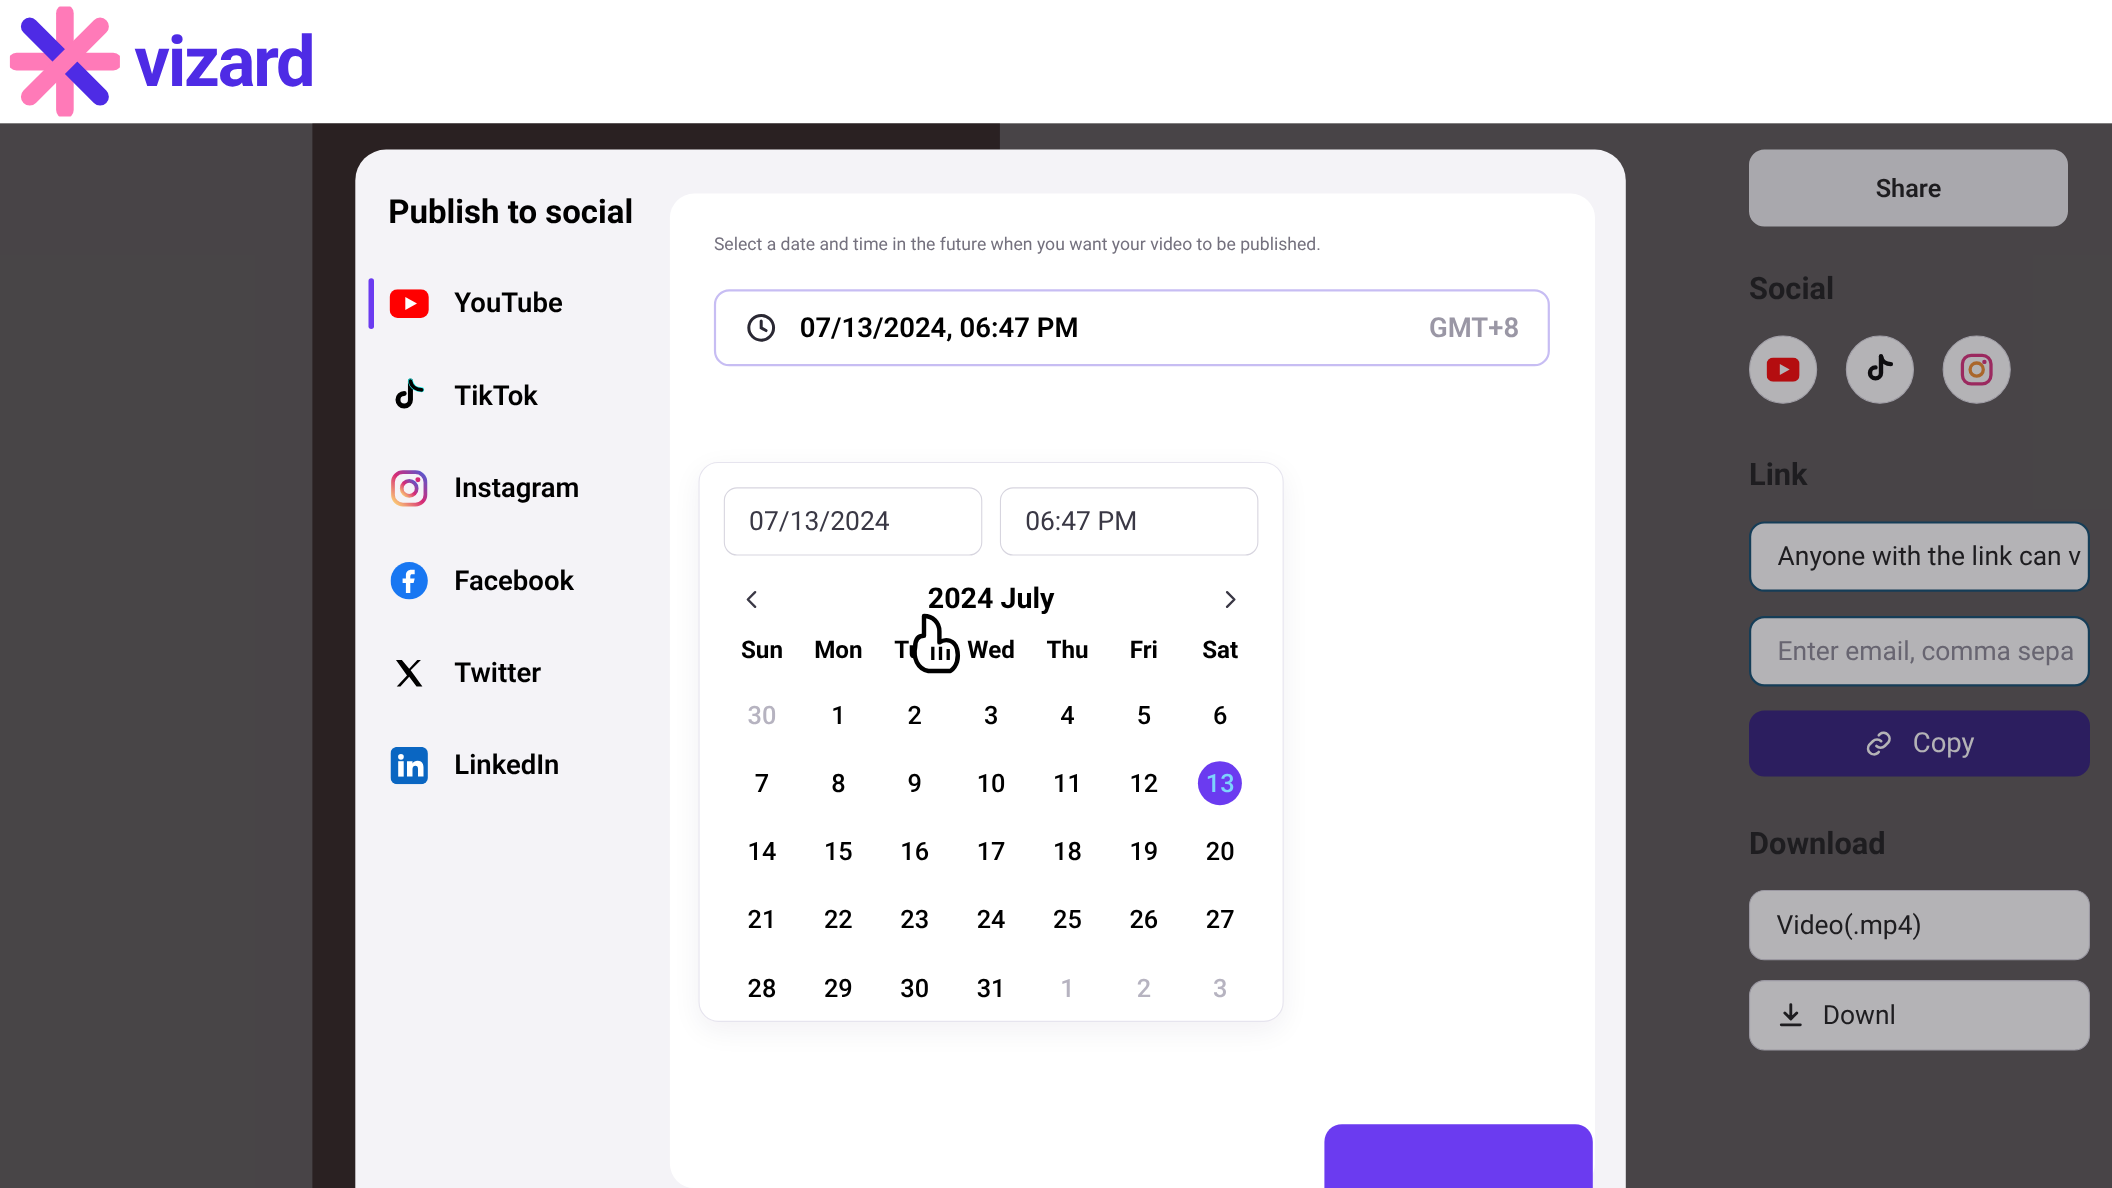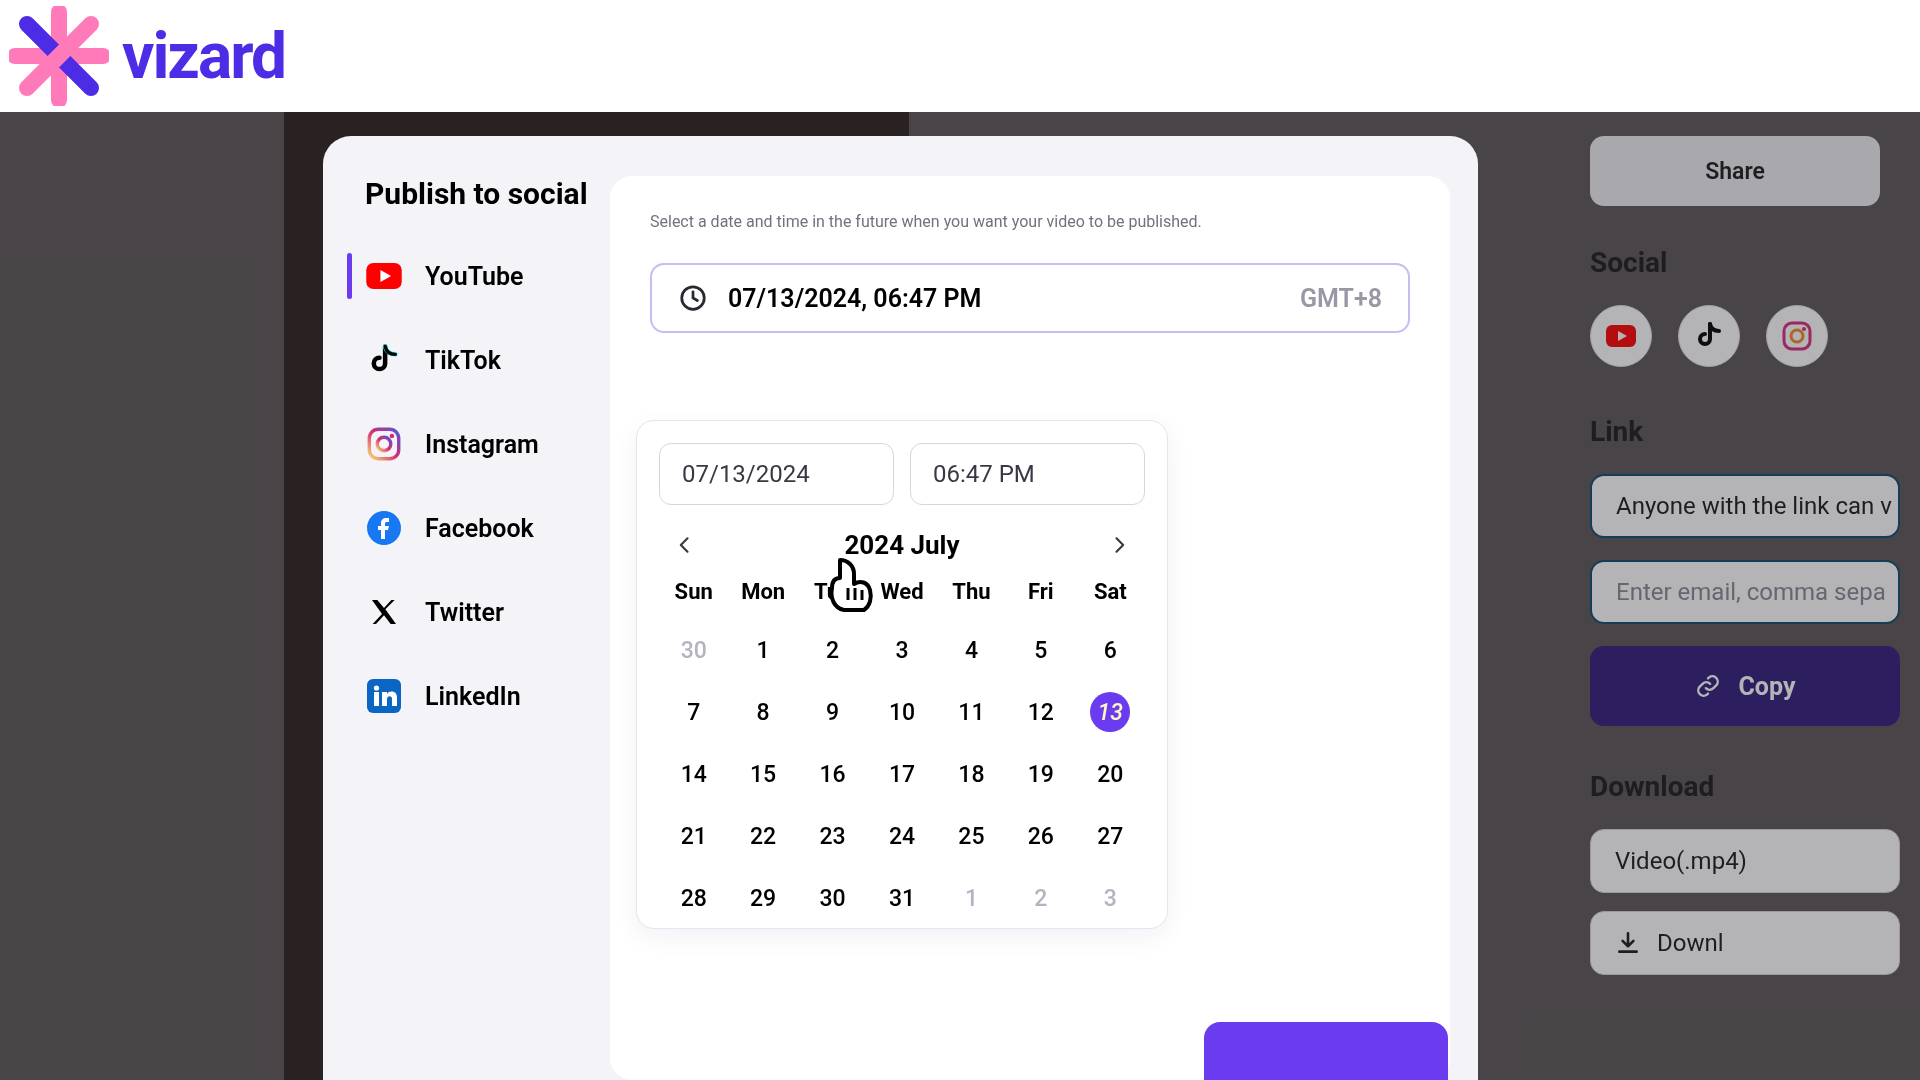"Publish to social" .modal { padding: 40px 0 0 12px -> 40px 0 0 0 }
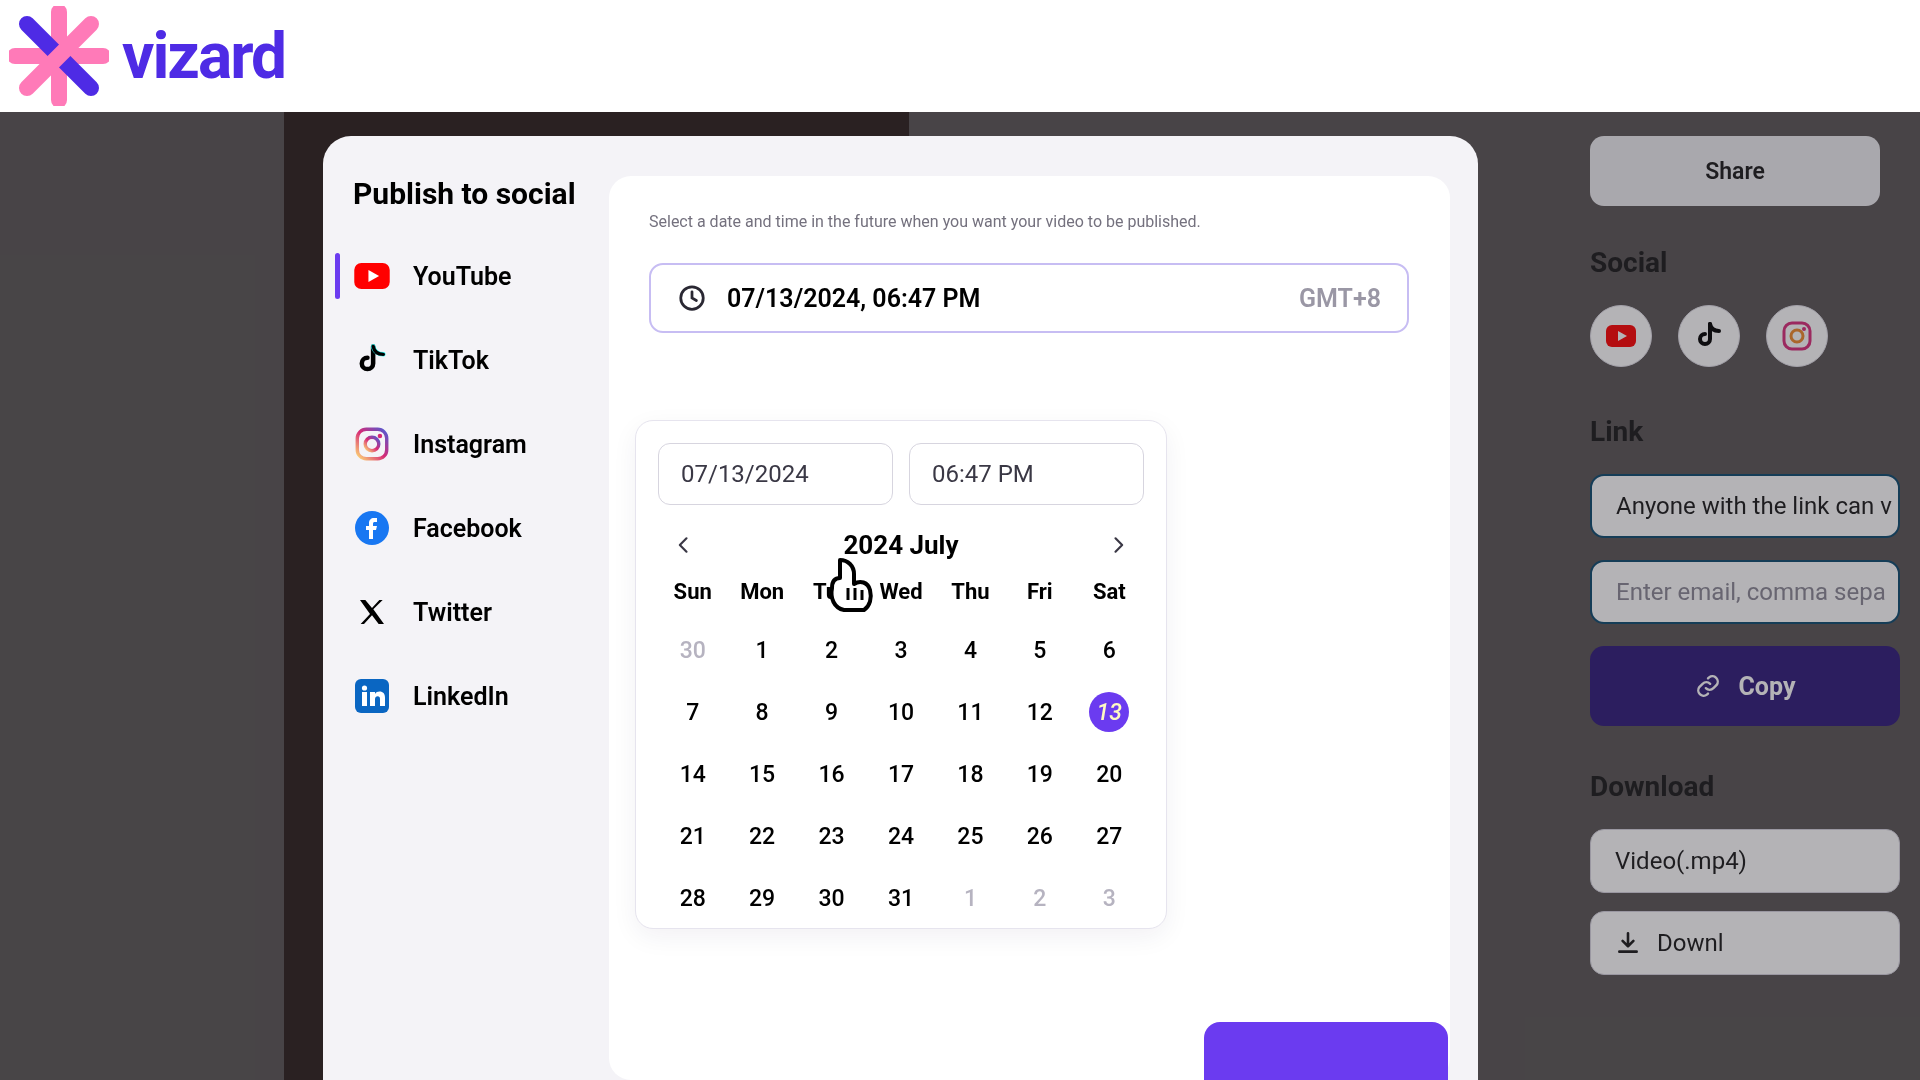"Copy" .copy-btn { font-weight: 700 -> 400; height: 80px -> 60px }
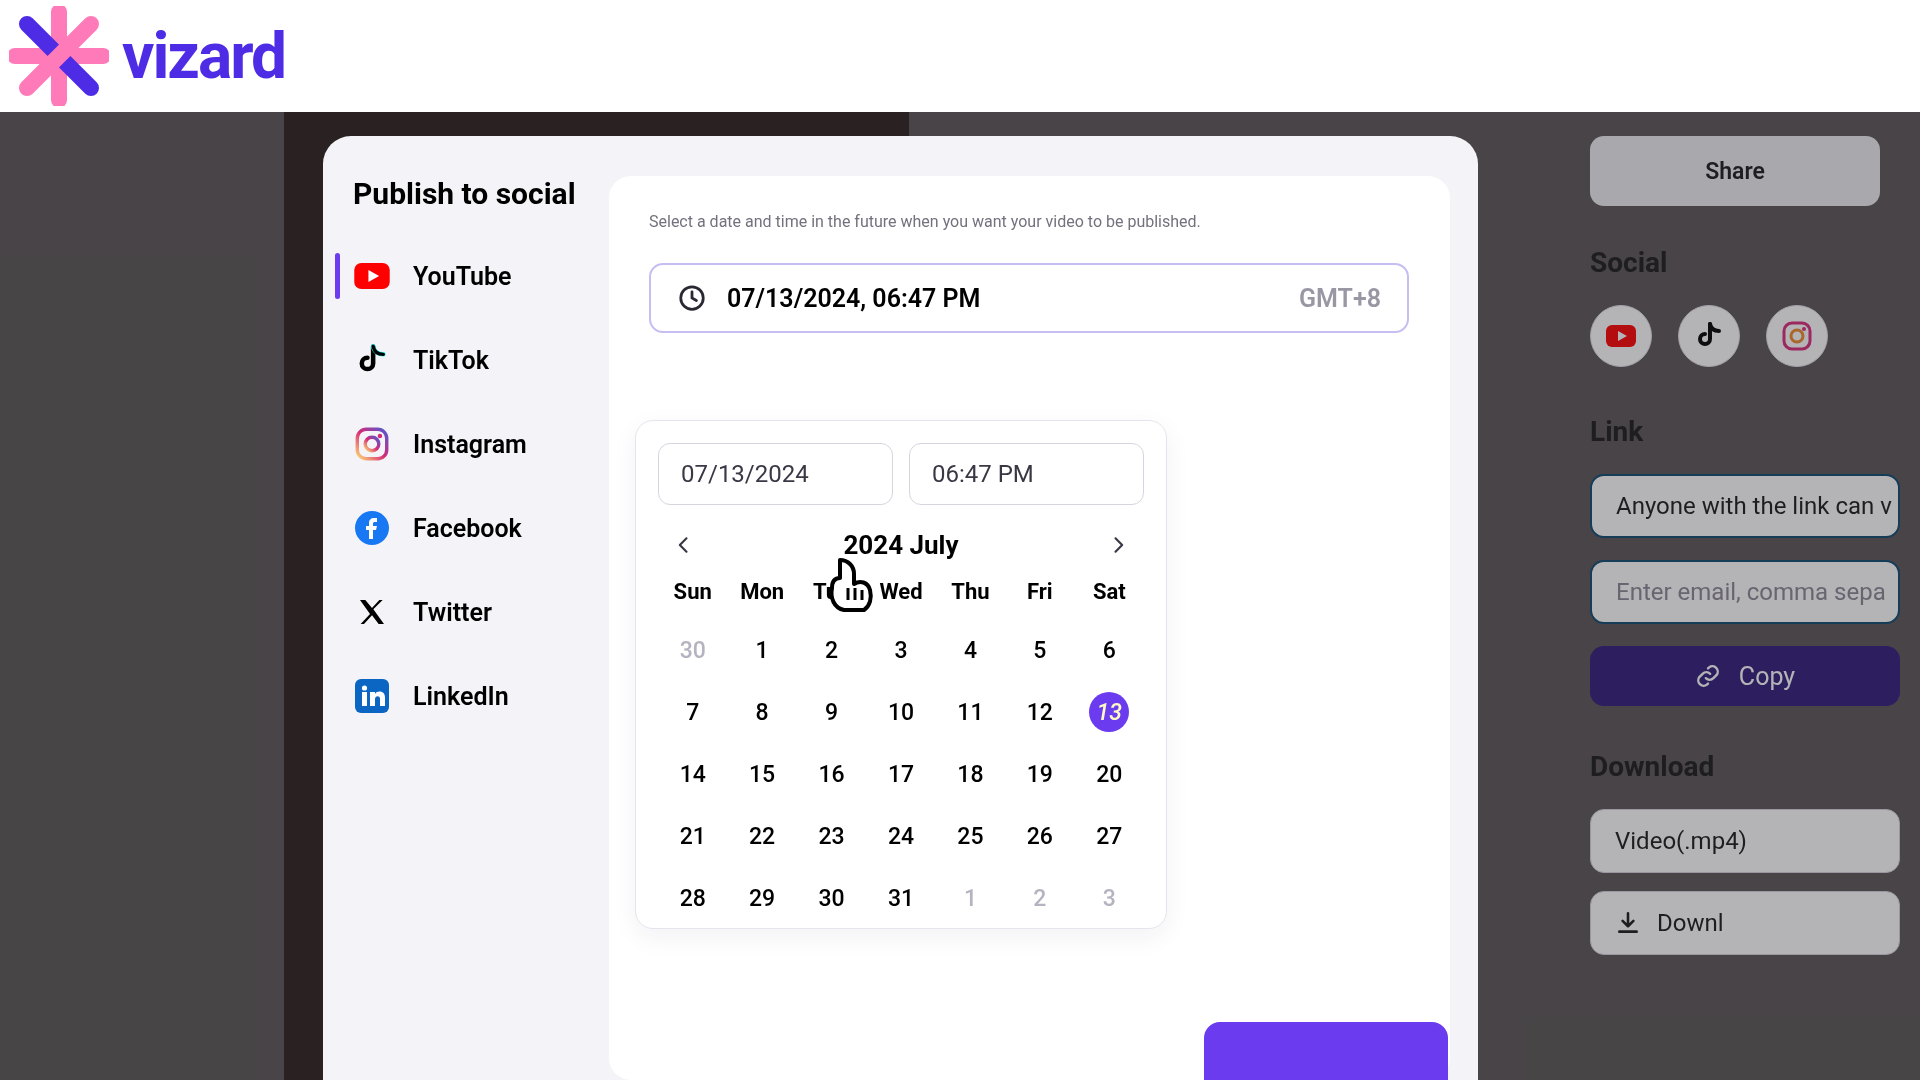"13" .cal-day.sel span { color: #fef9c3 -> #7dd3fc; font-style: italic -> none }
